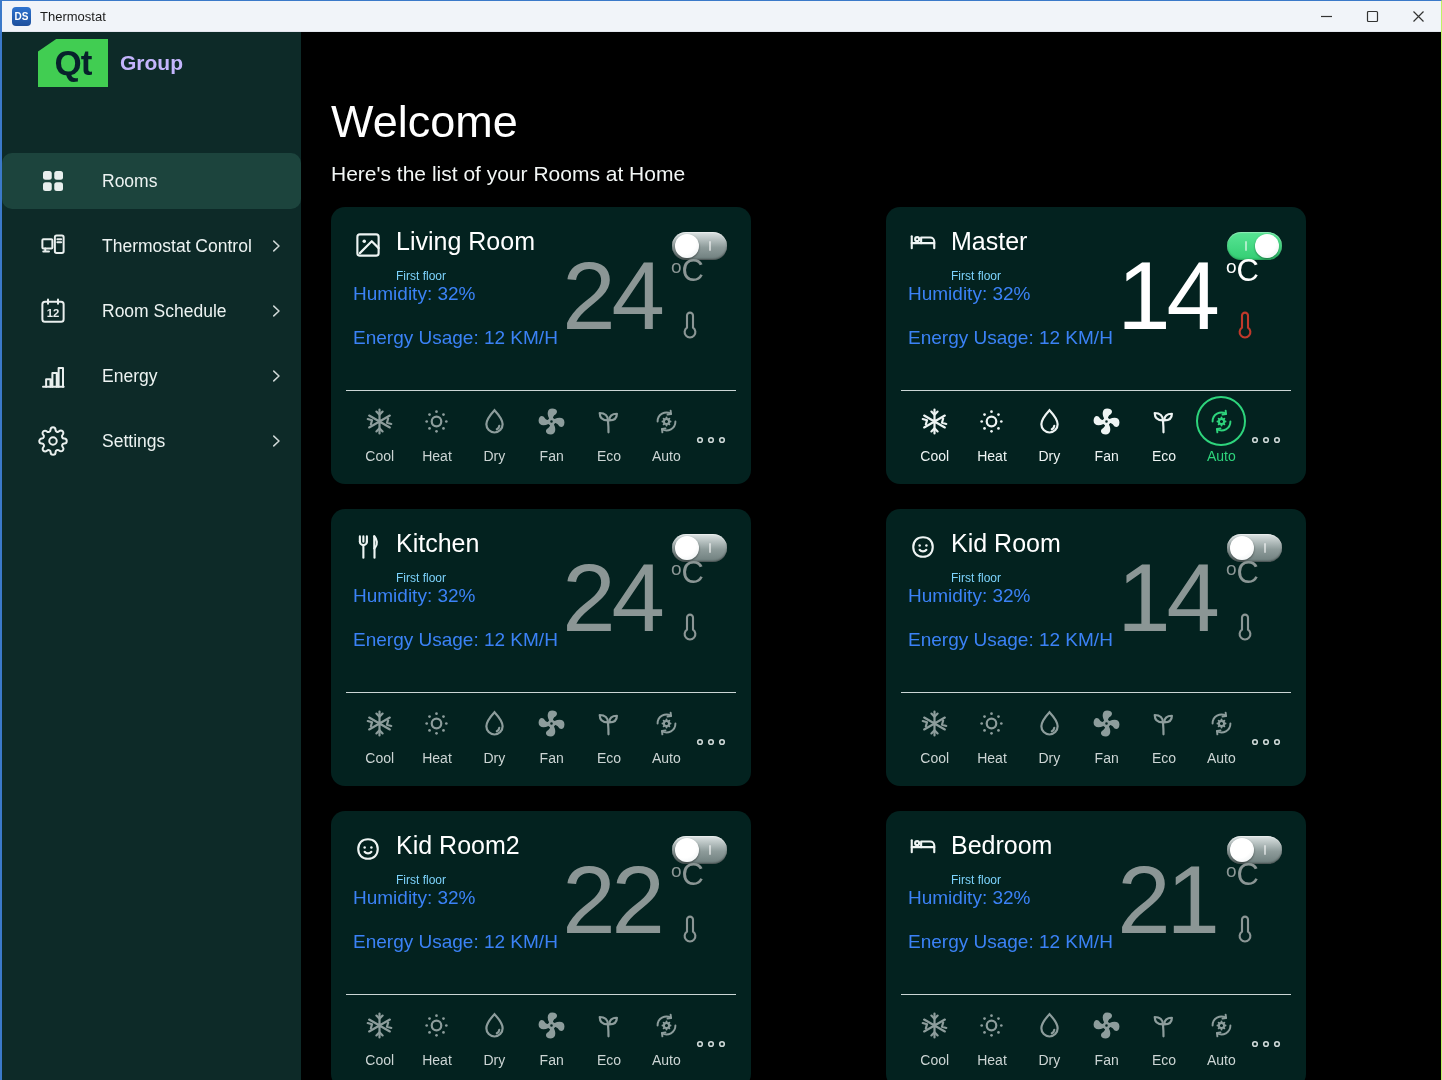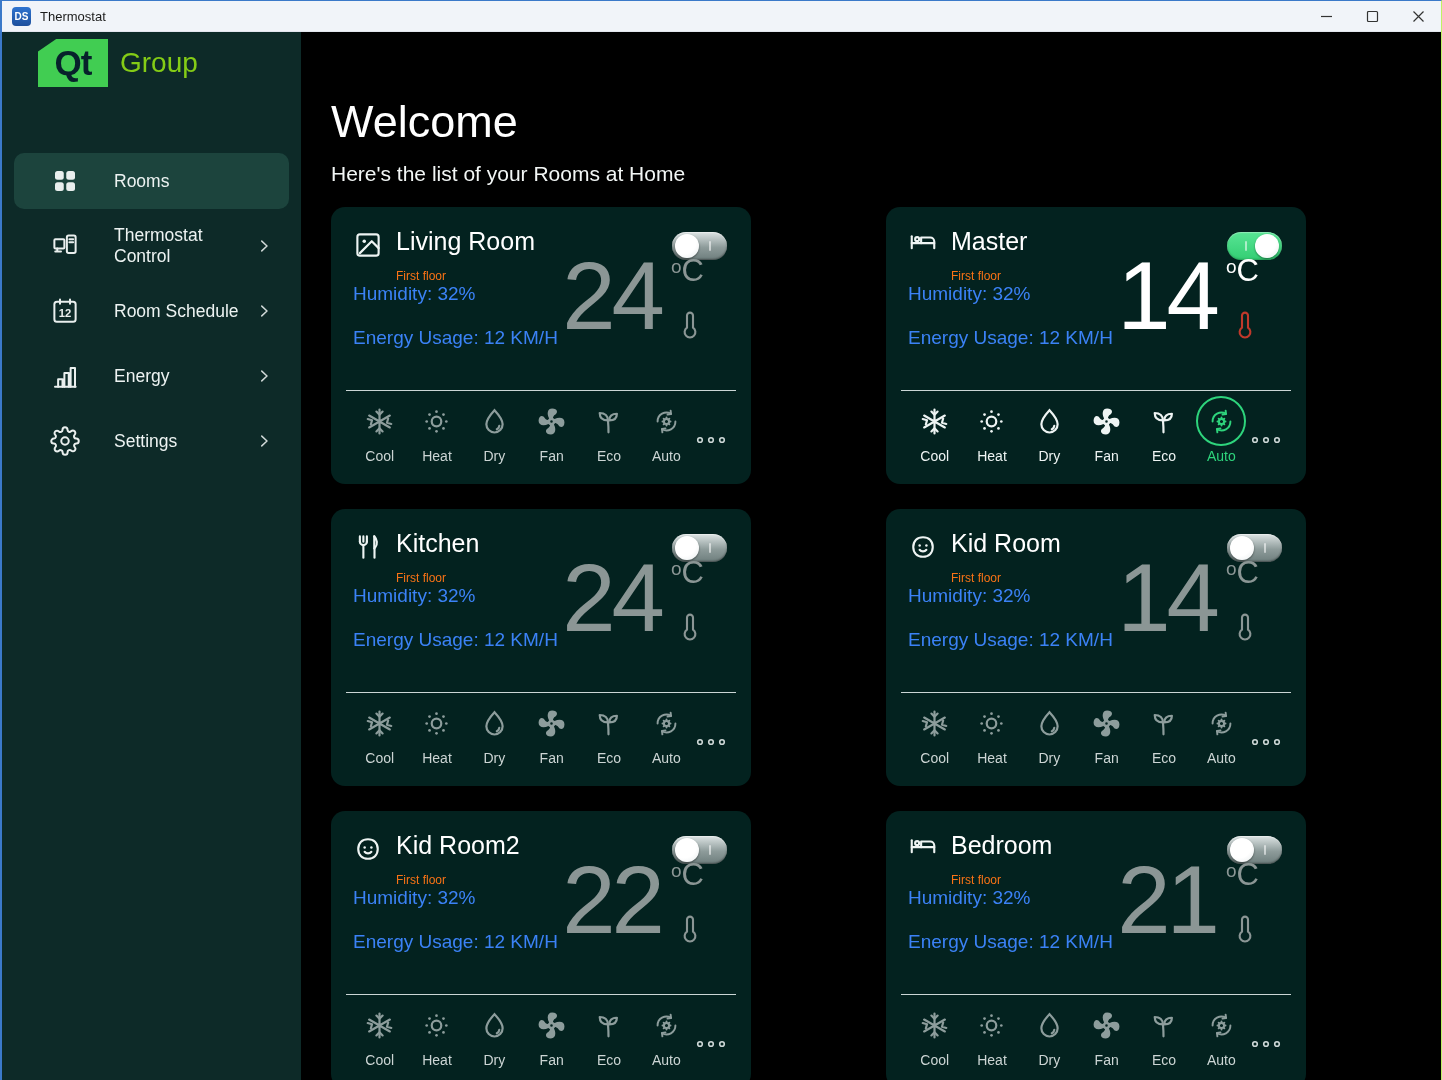"Group" .qt-suffix { color: #84cc16 -> #c4b5fd; font-size: 28px -> 21px; font-weight: normal -> bold }
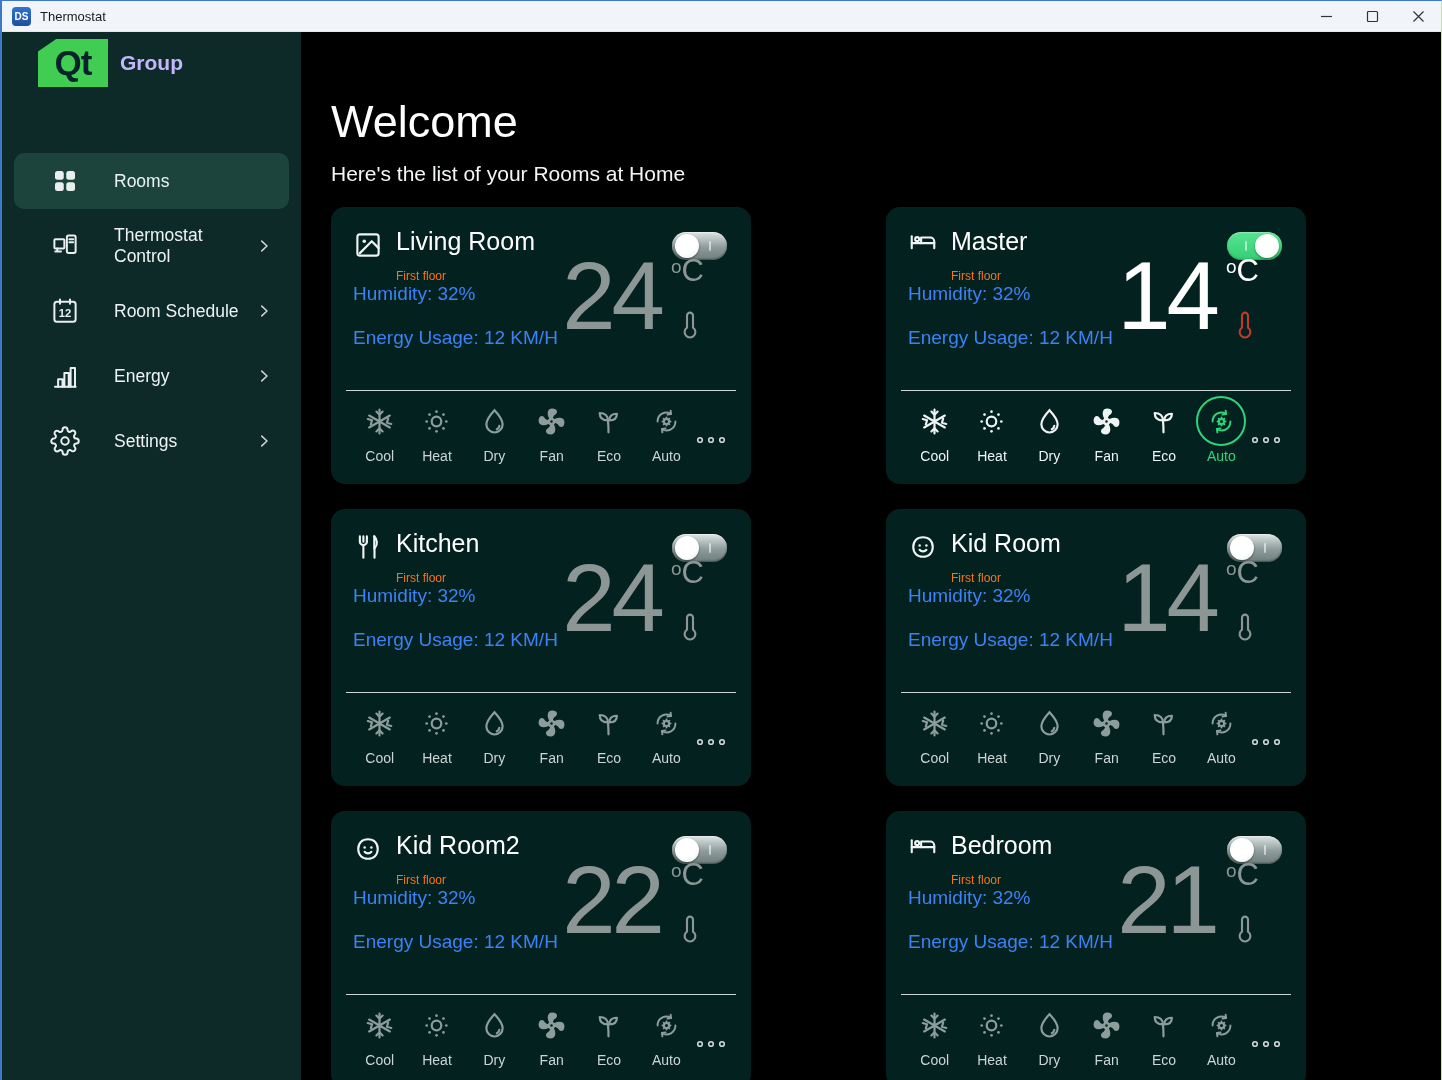"Rooms" .menu { padding: 0 12px -> 0 0 }
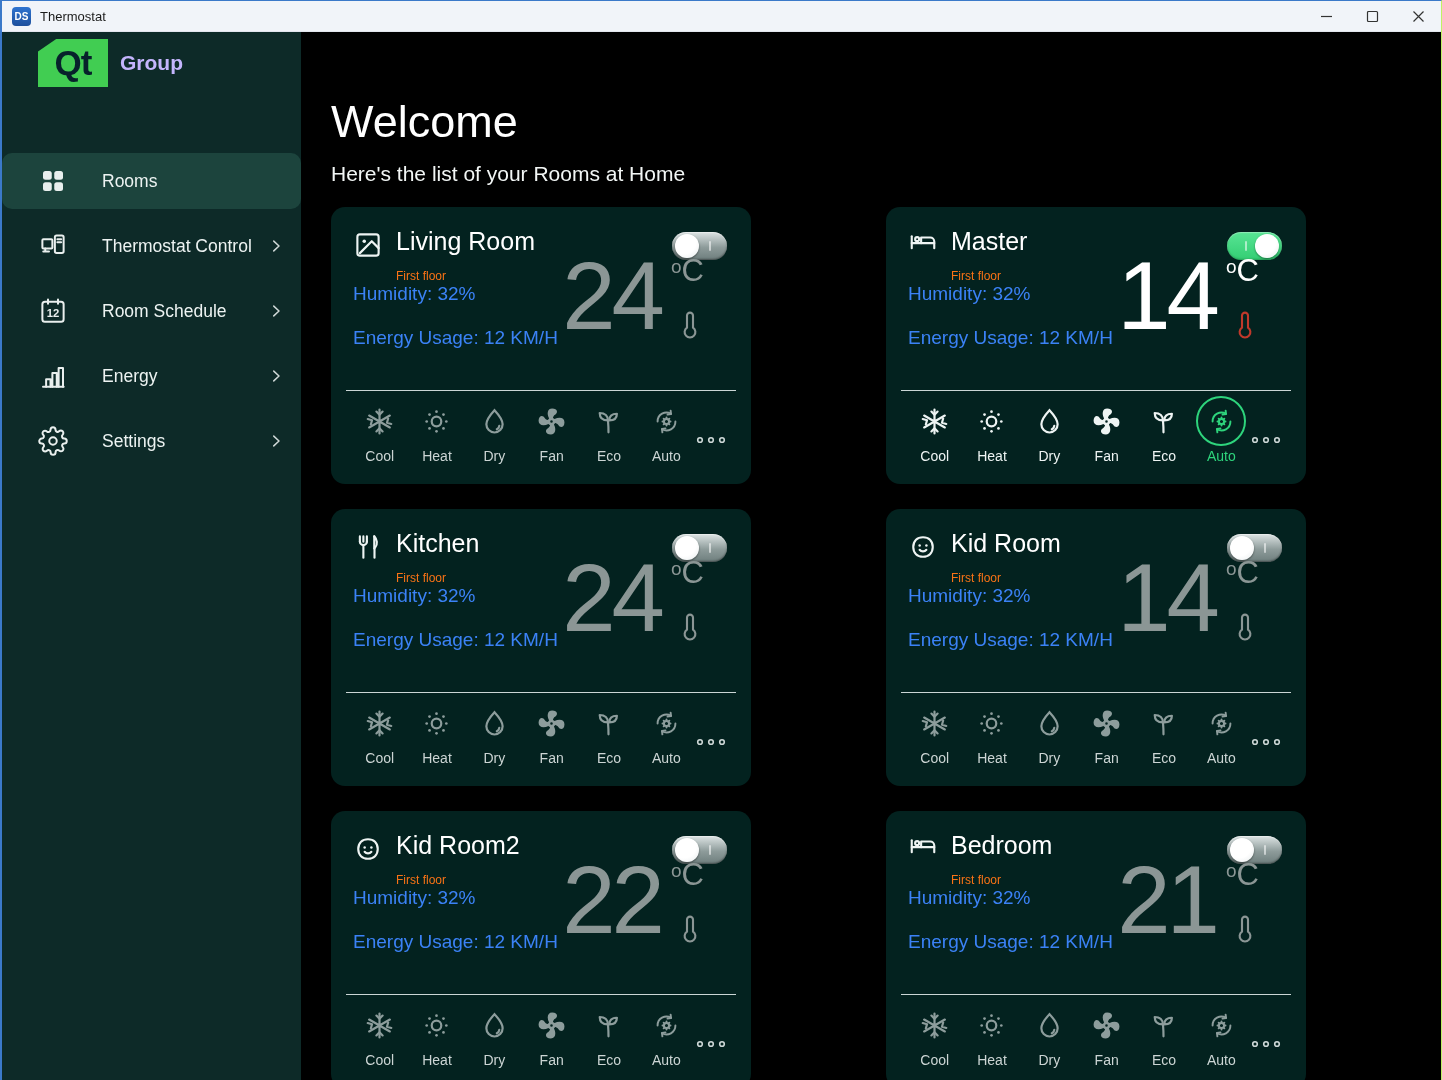"First floor" .room-floor { color: #f97316 -> #7dd3fc }
